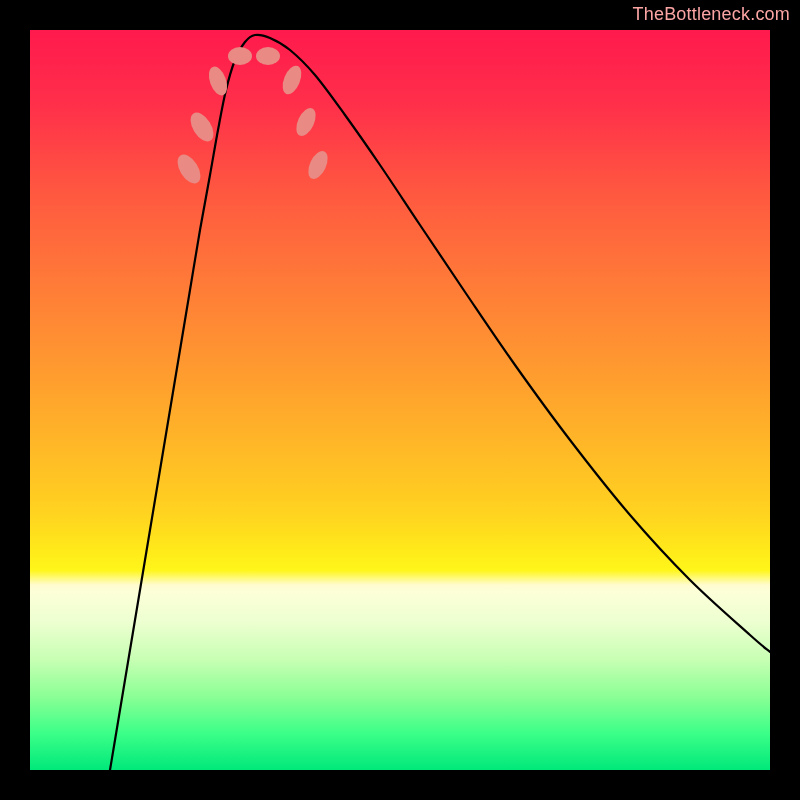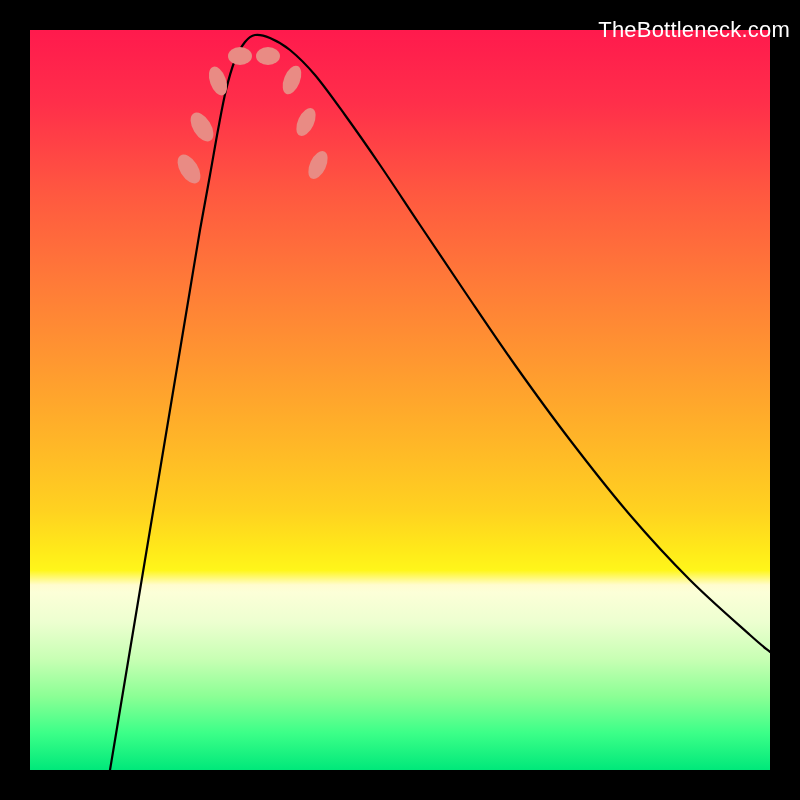"TheBottleneck.com" .watermark { color: #ffffff -> #fca5a5; font-size: 22px -> 18px; top: 17px -> 4px }
